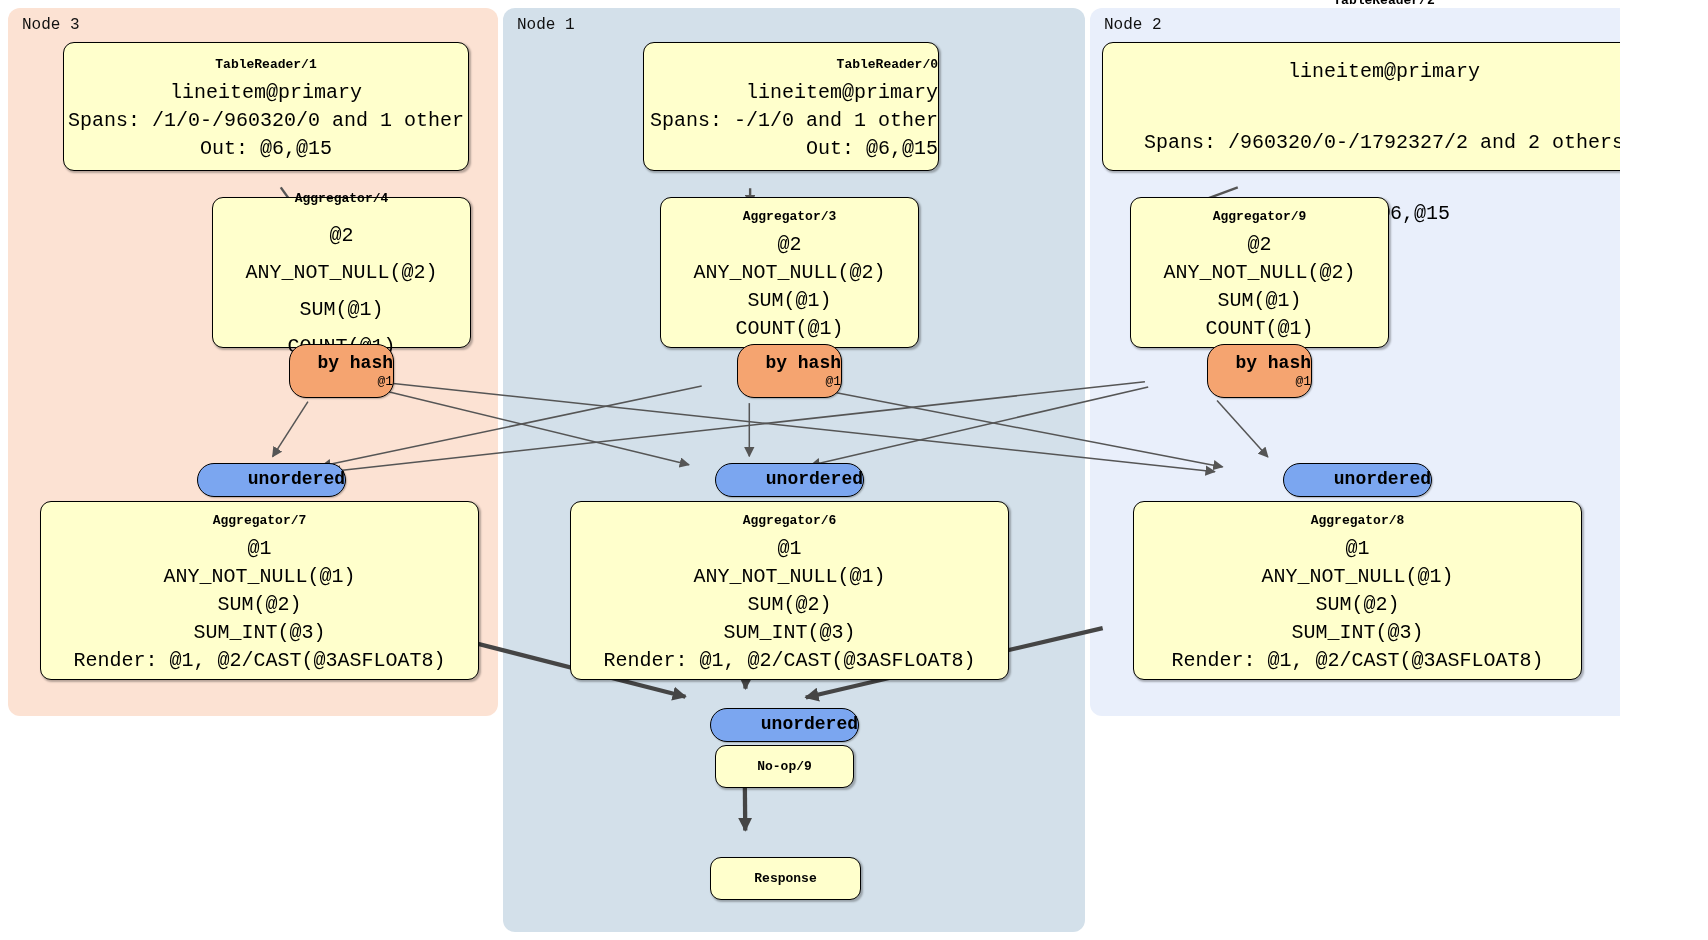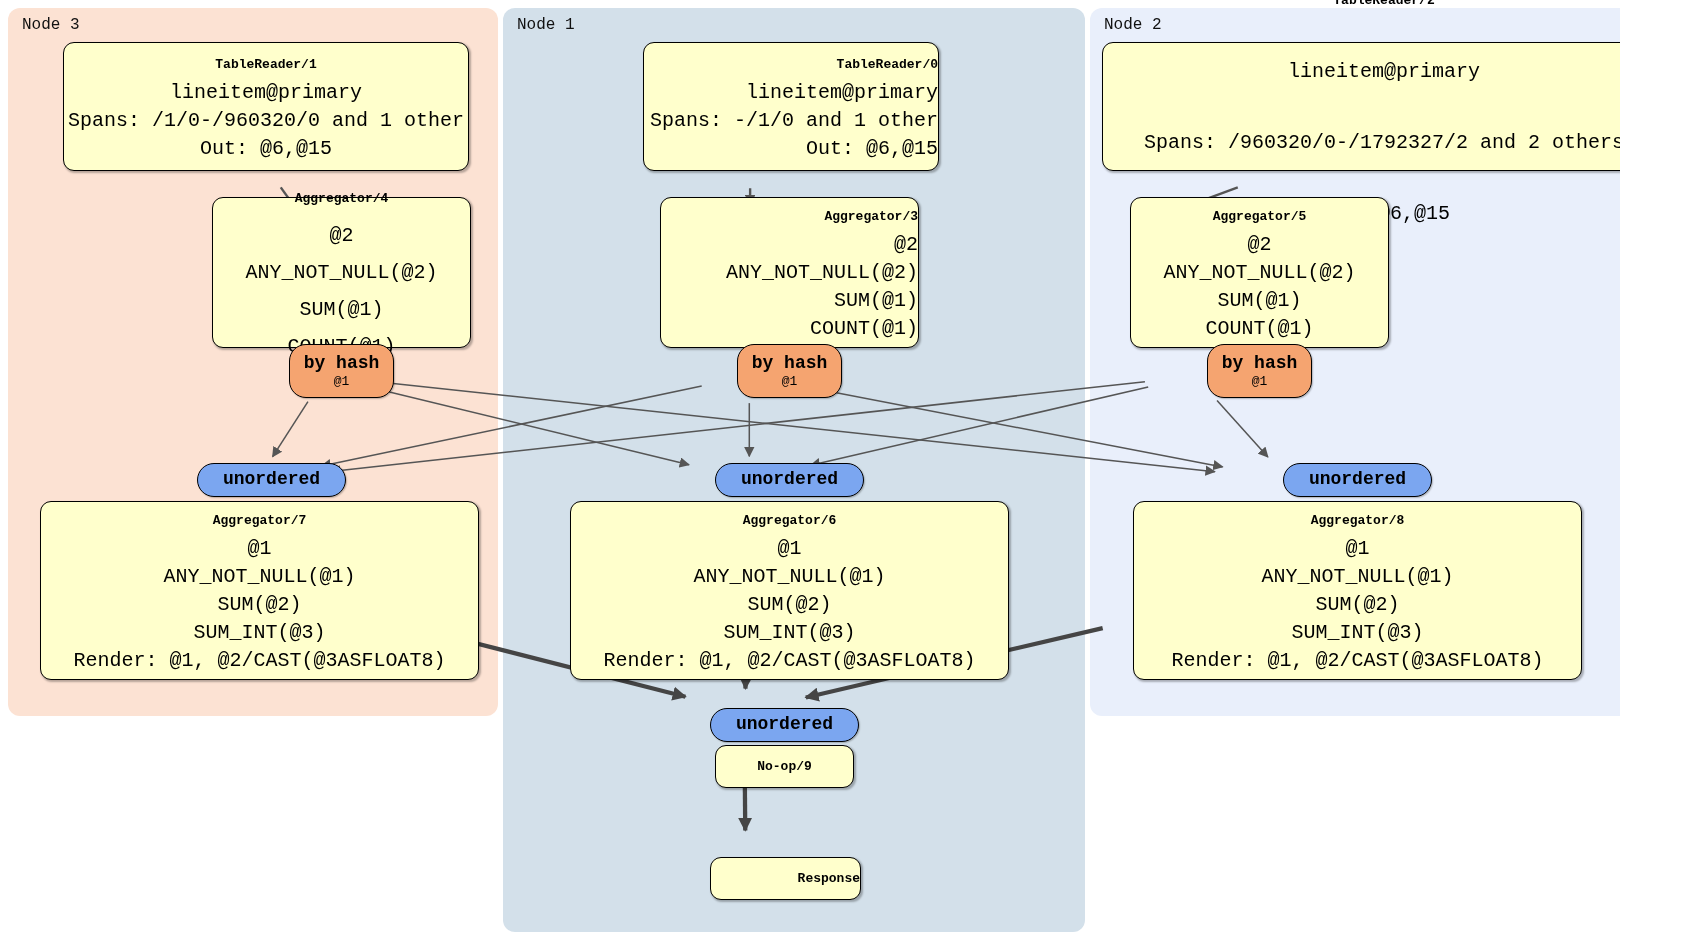"Aggregator/3" div.box { align-items: flex-end -> none }
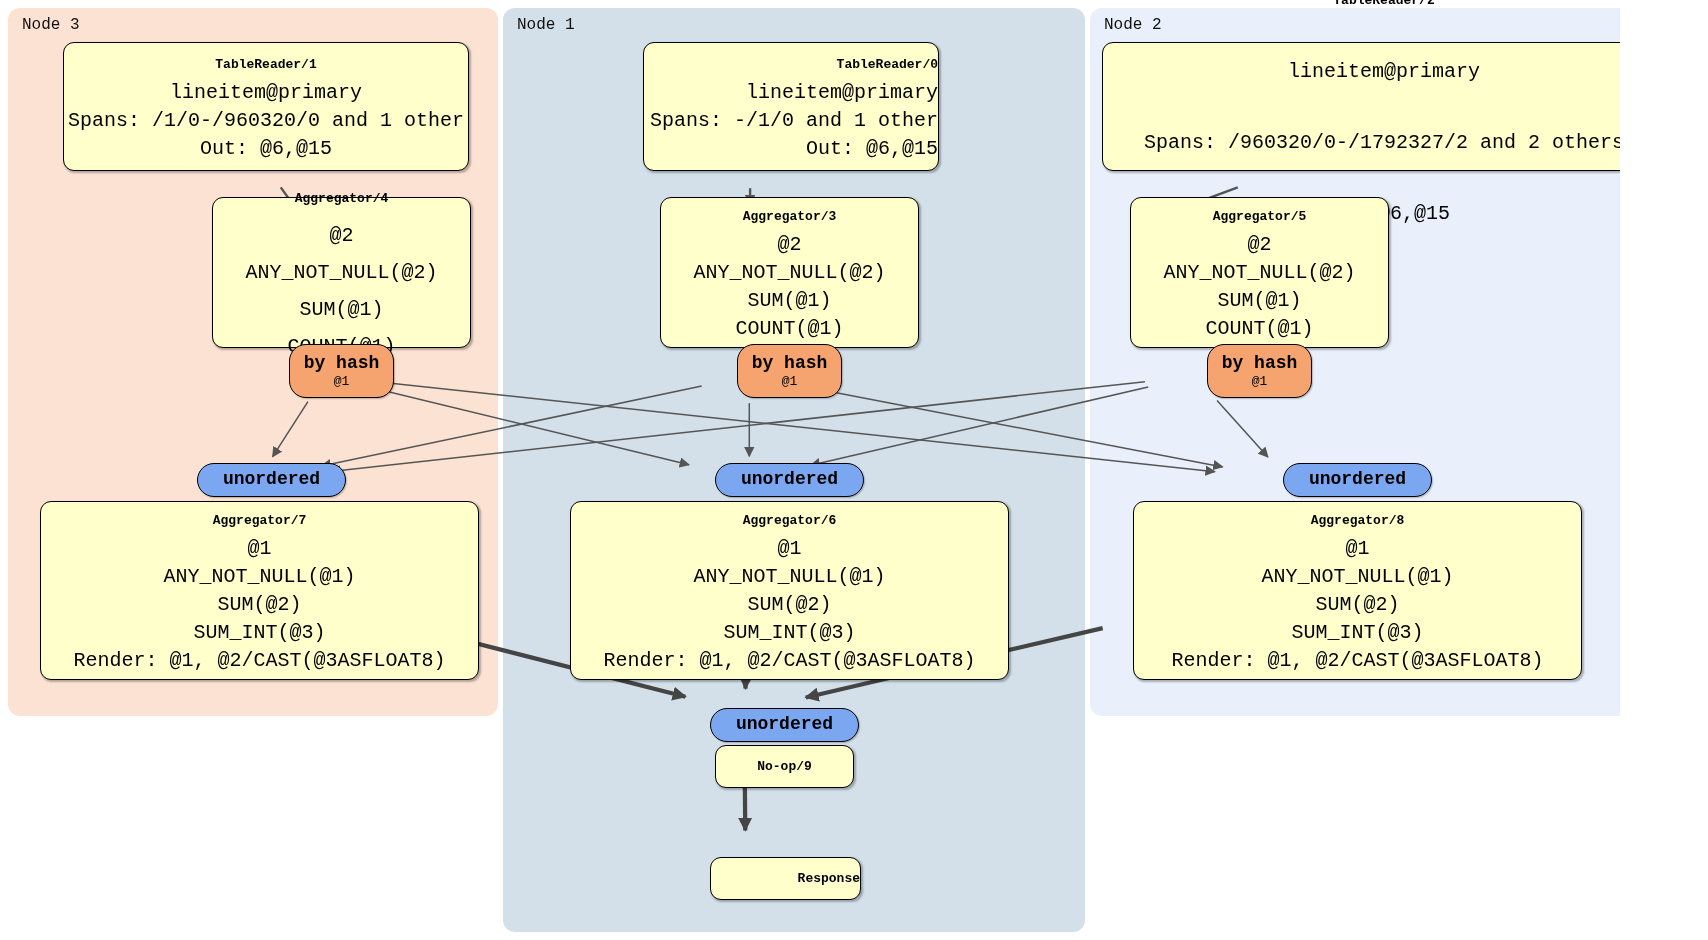"Aggregator/5" div.box-title { text: Aggregator/5 -> Aggregator/9 }
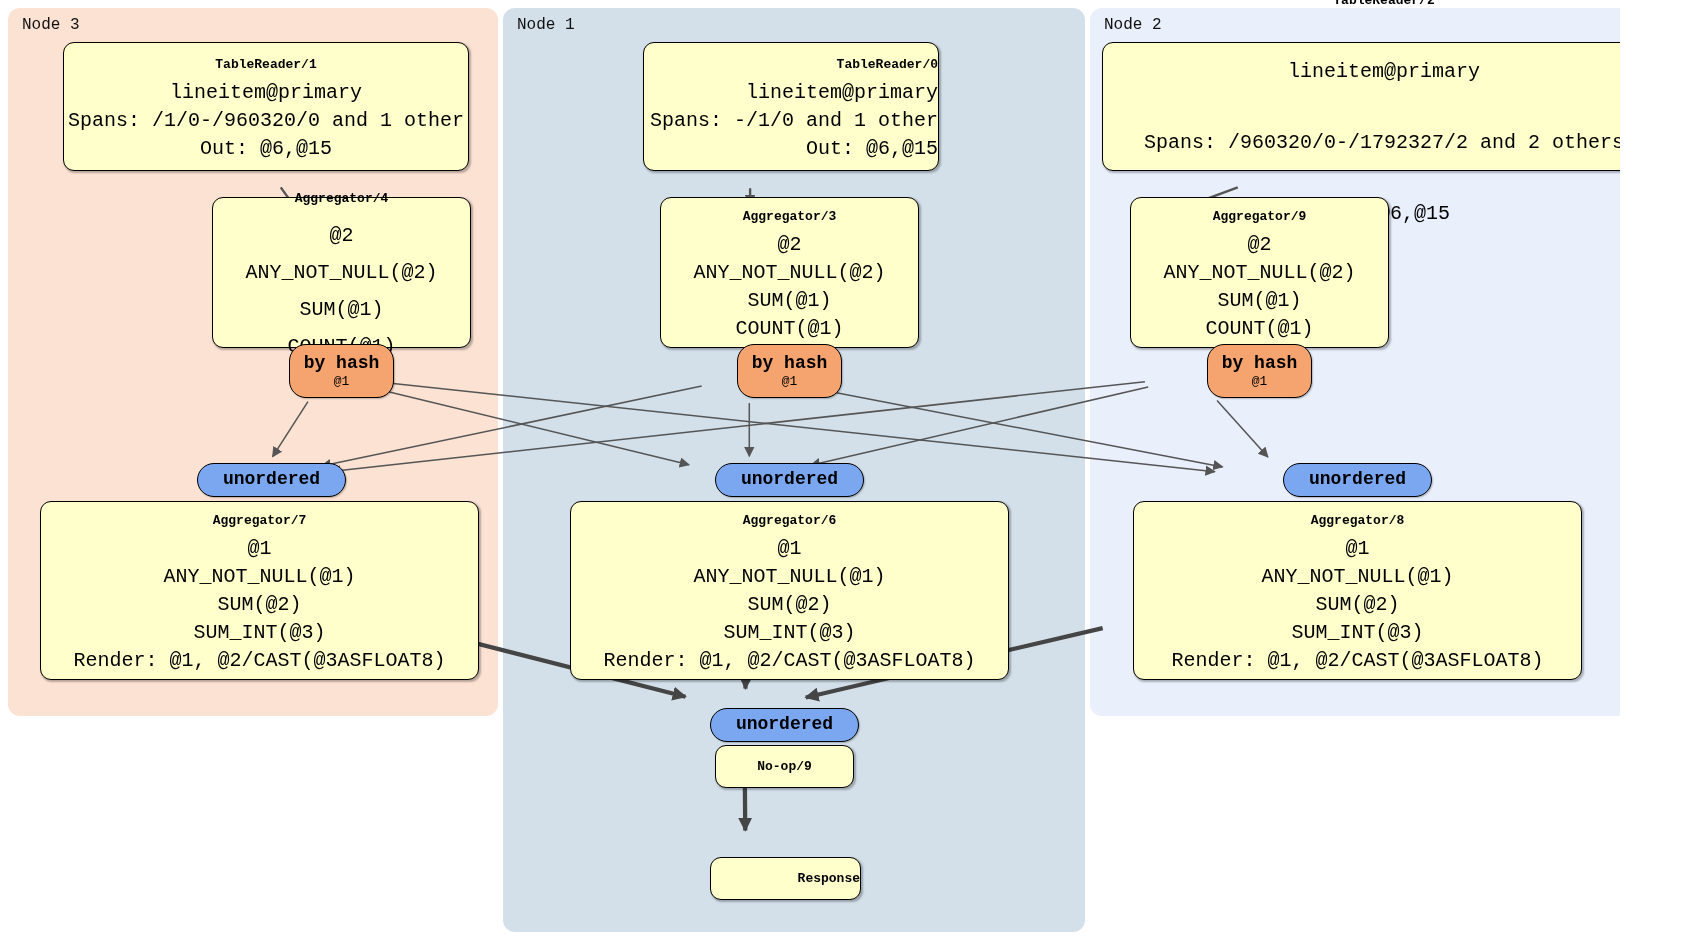"by hash" .badge { align-items: center -> flex-end }
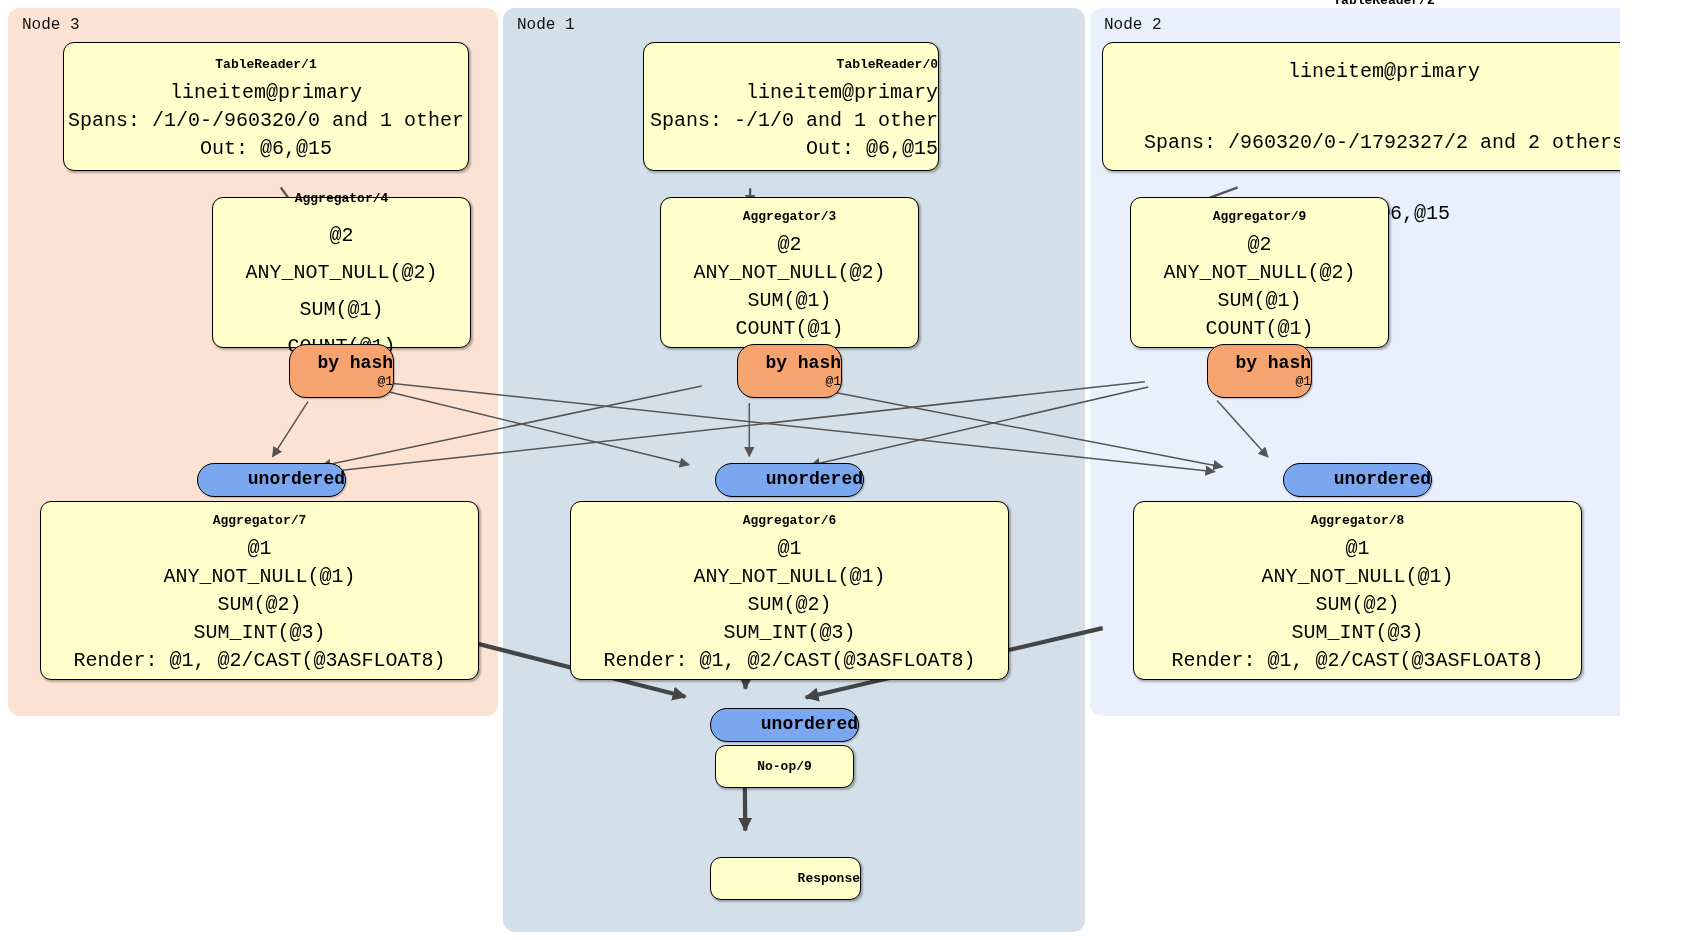"Response" div.box { align-items: flex-end -> none }
